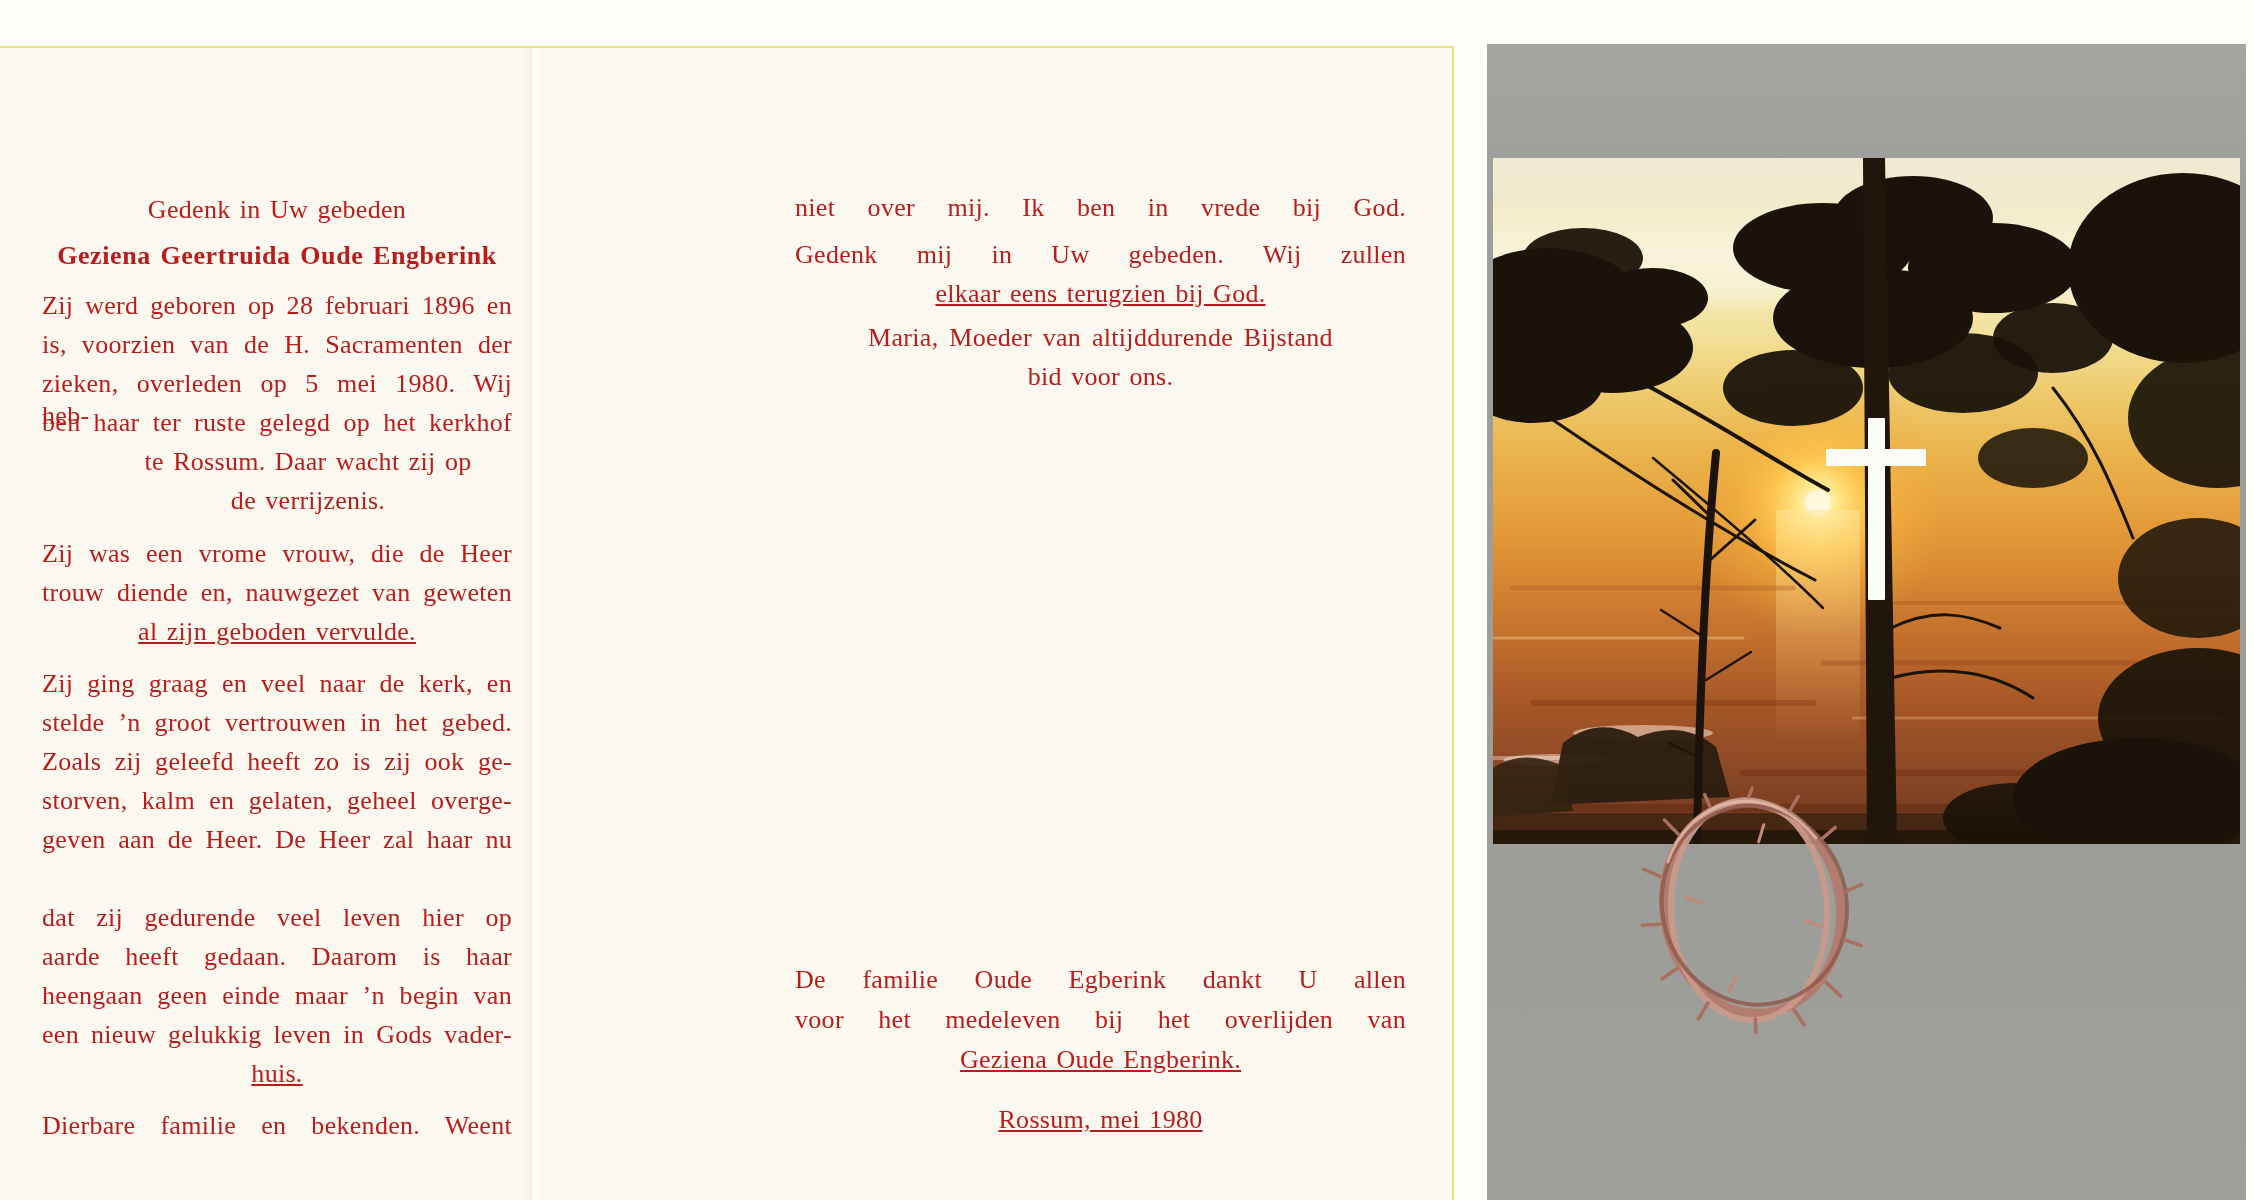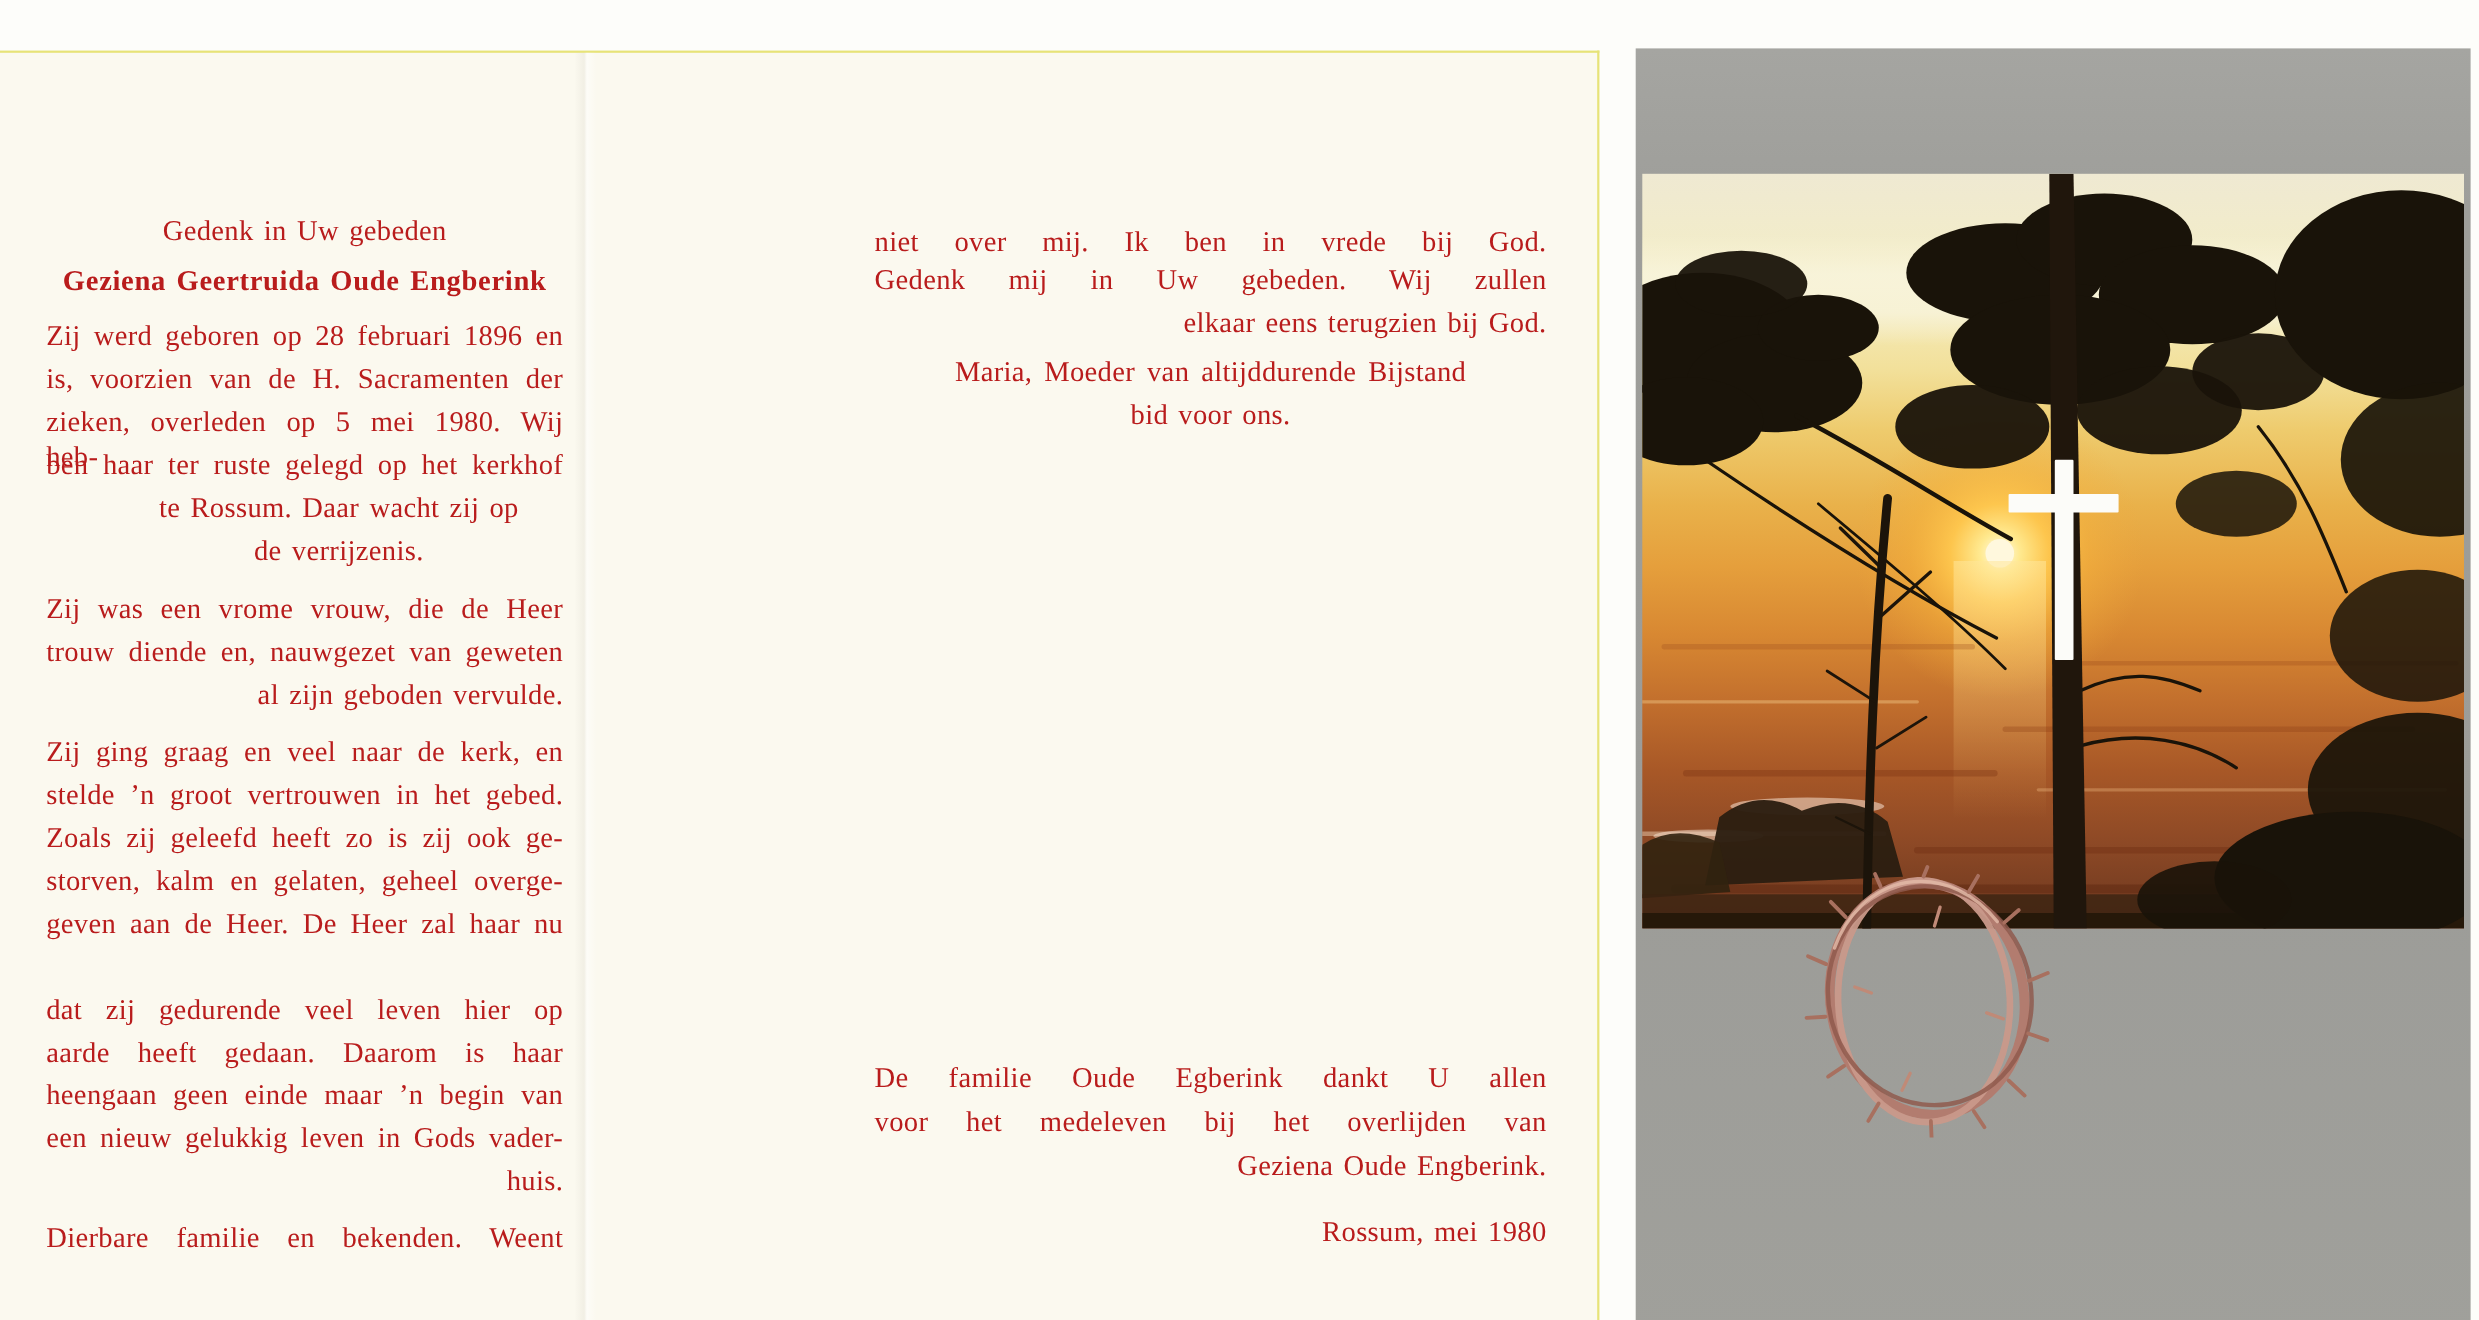"niet over mij. Ik ben" div.line { top: 156px -> 144px }
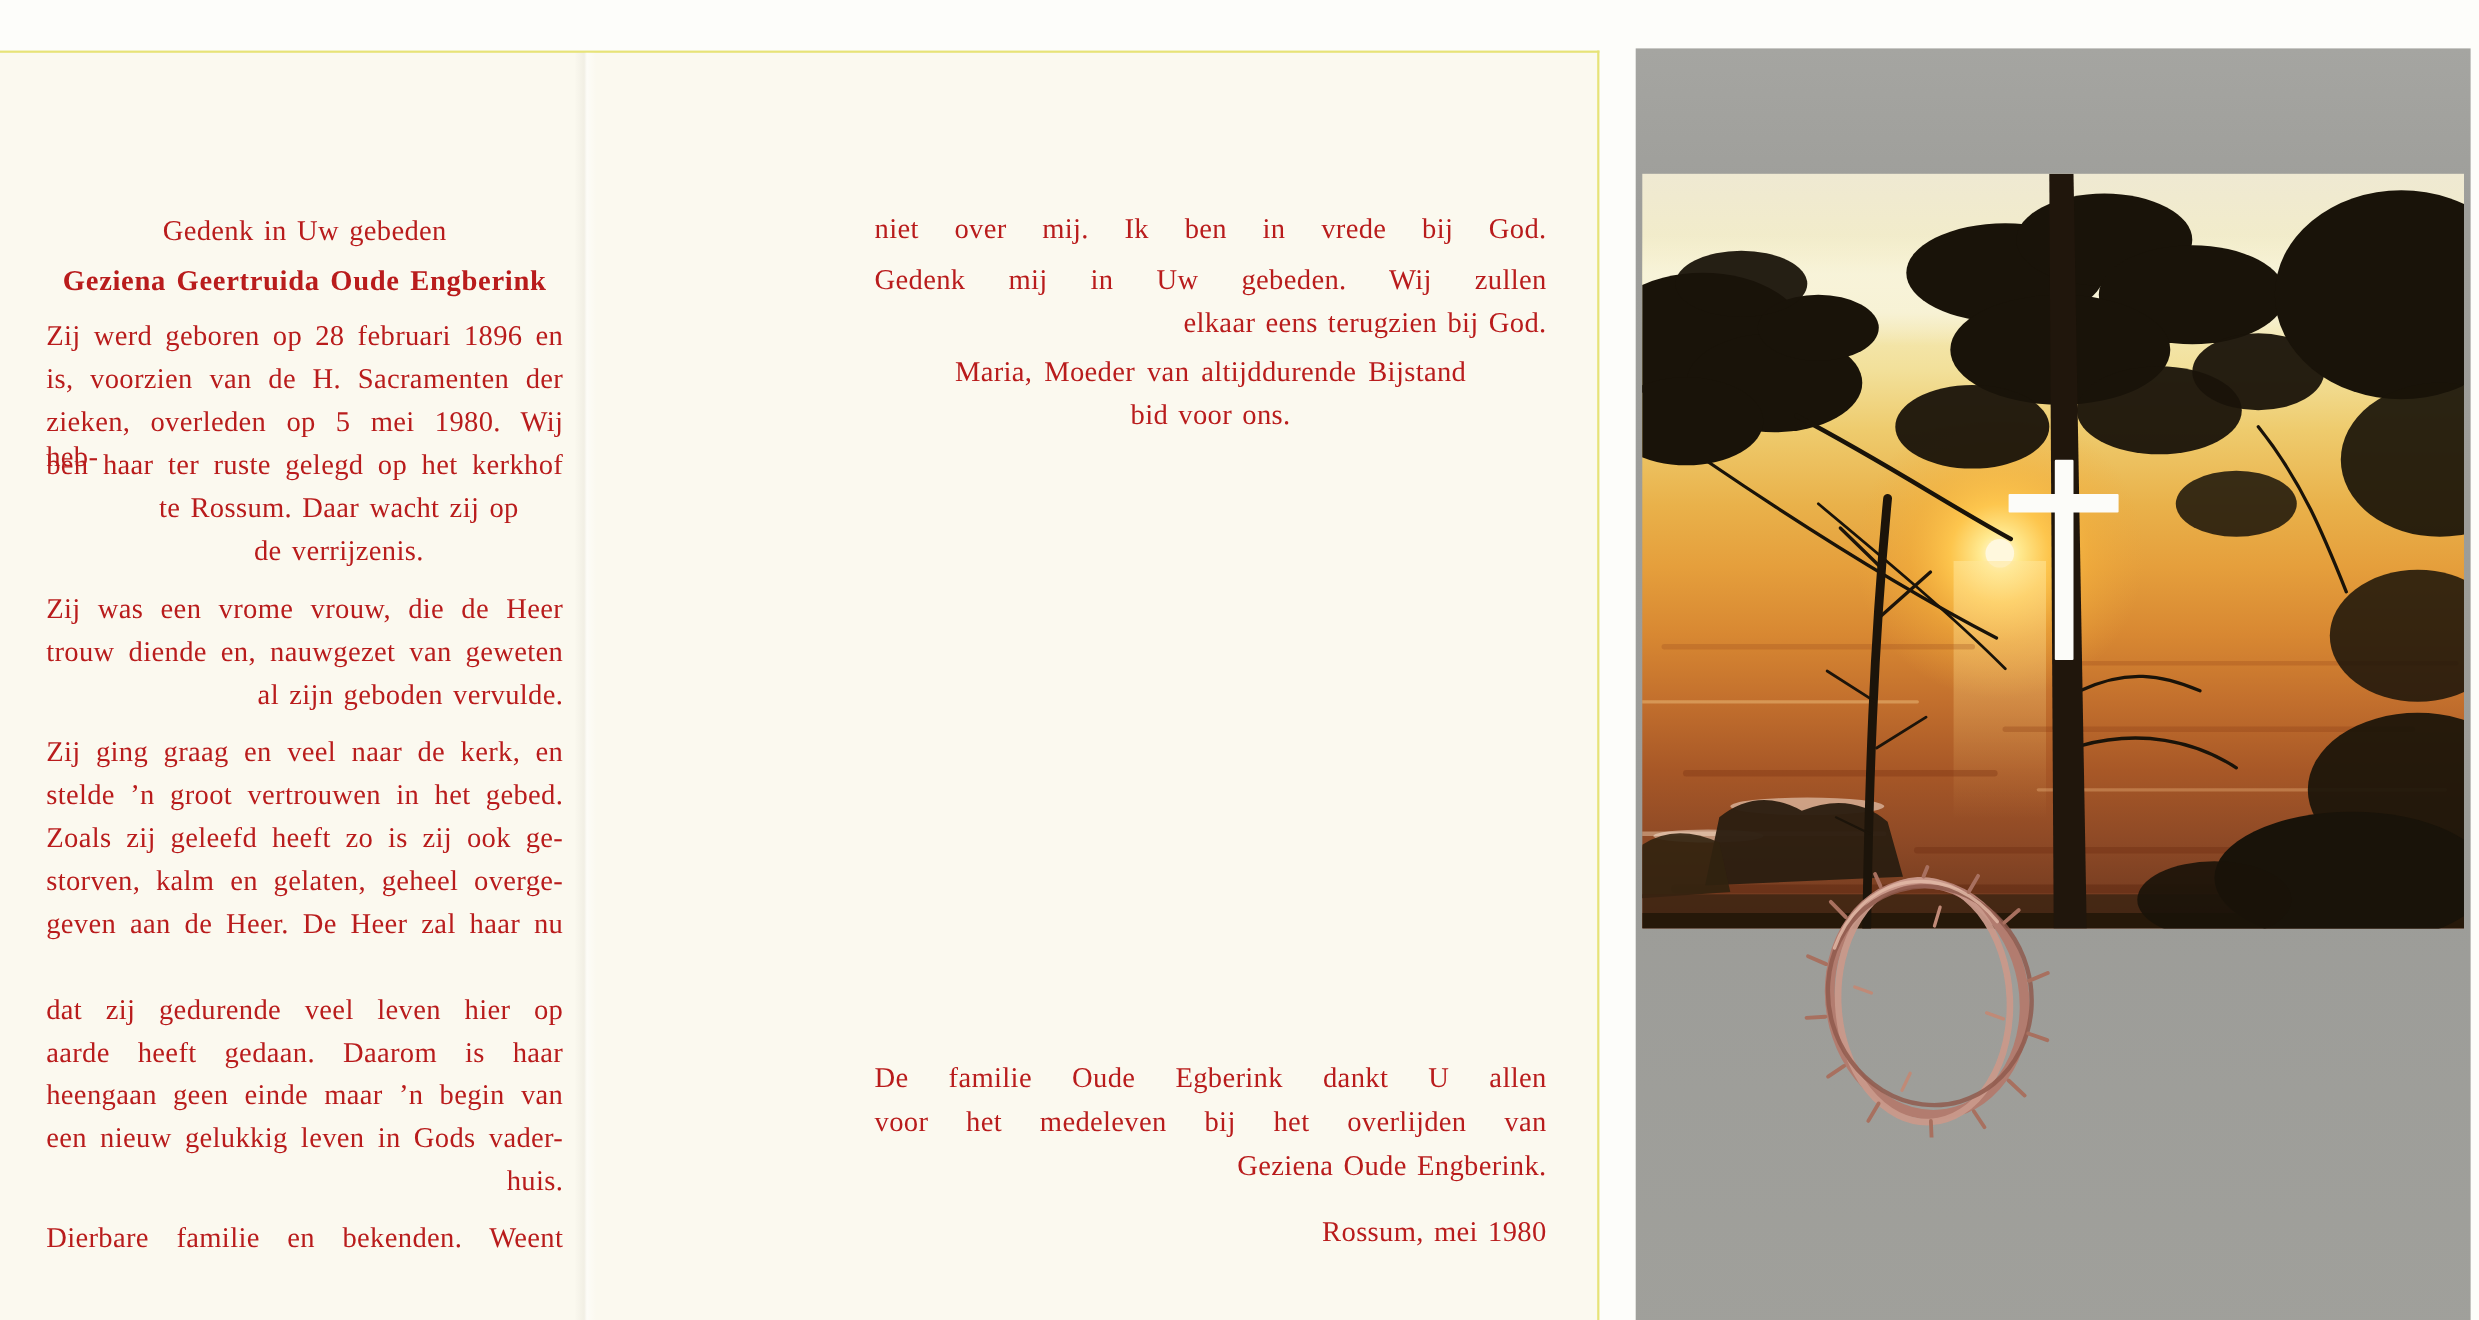"elkaar eens terugzien bij God." .ll { text-align: right -> center; text-decoration: none -> underline }
